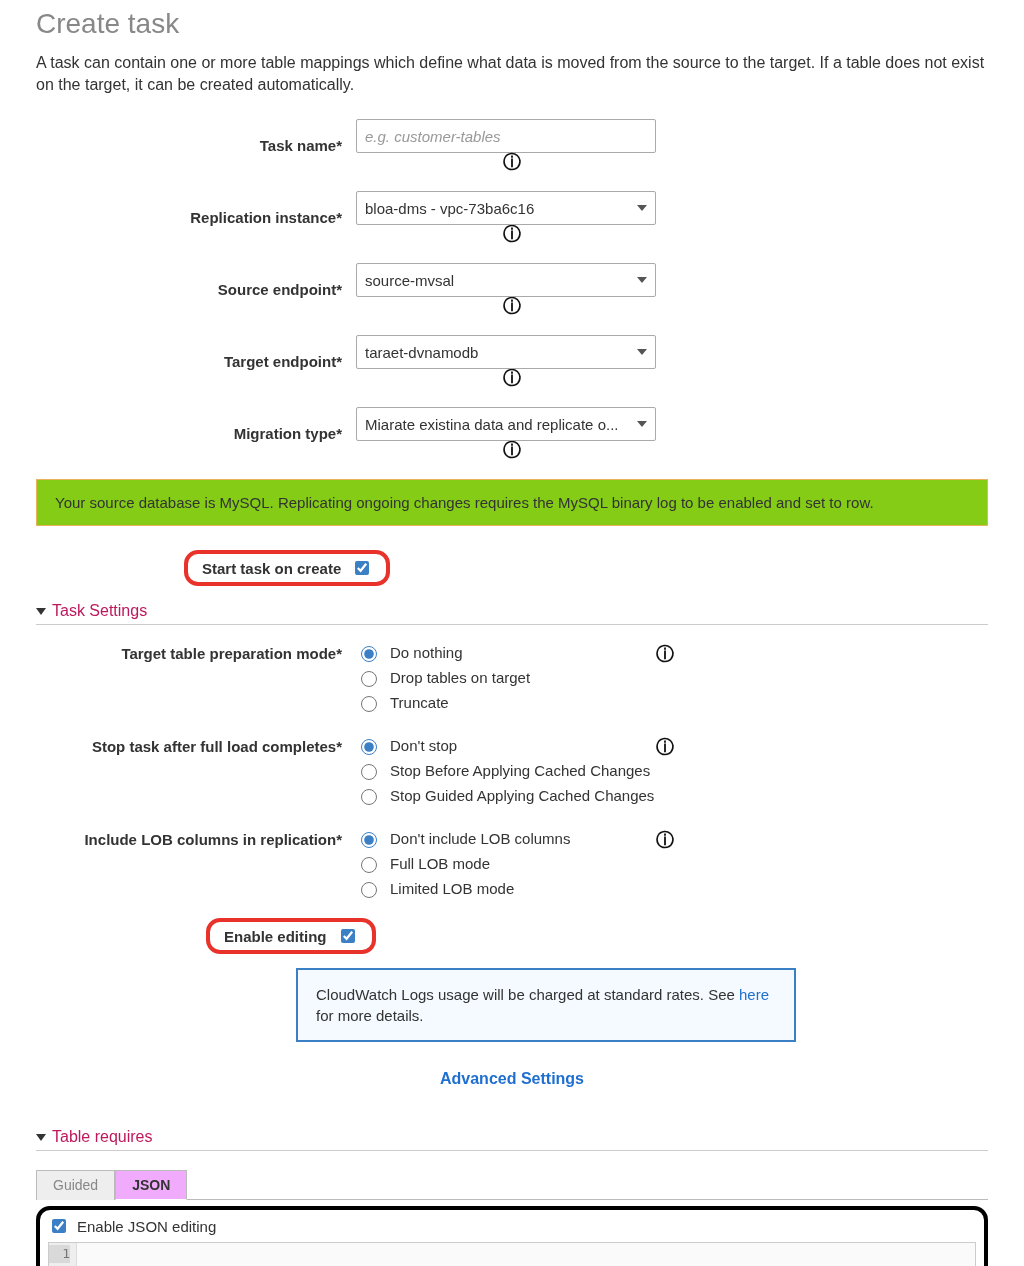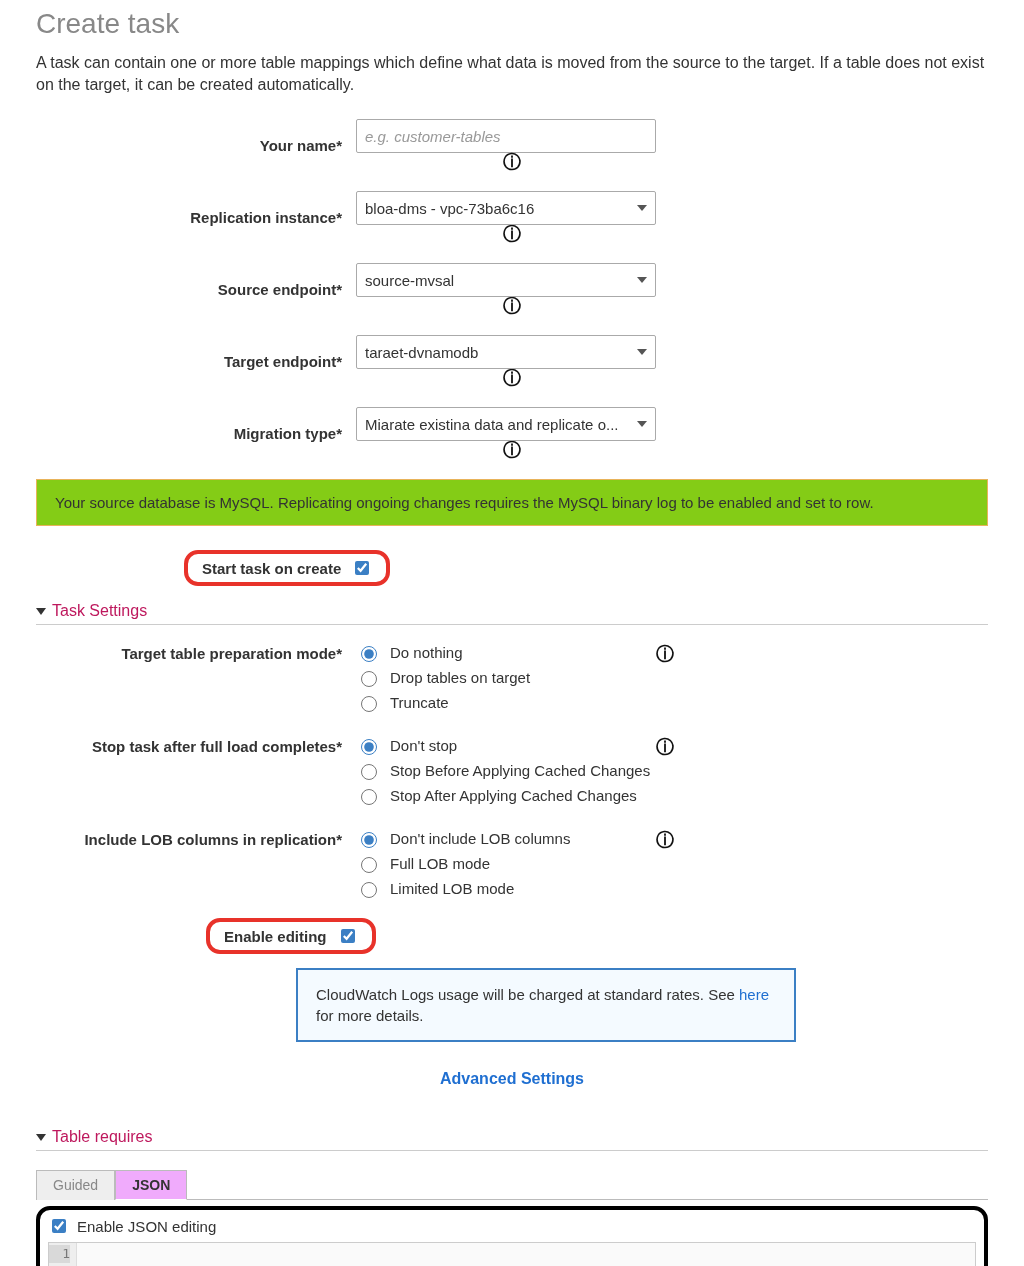"Your name*" div.form-label { text: Your -> Task }
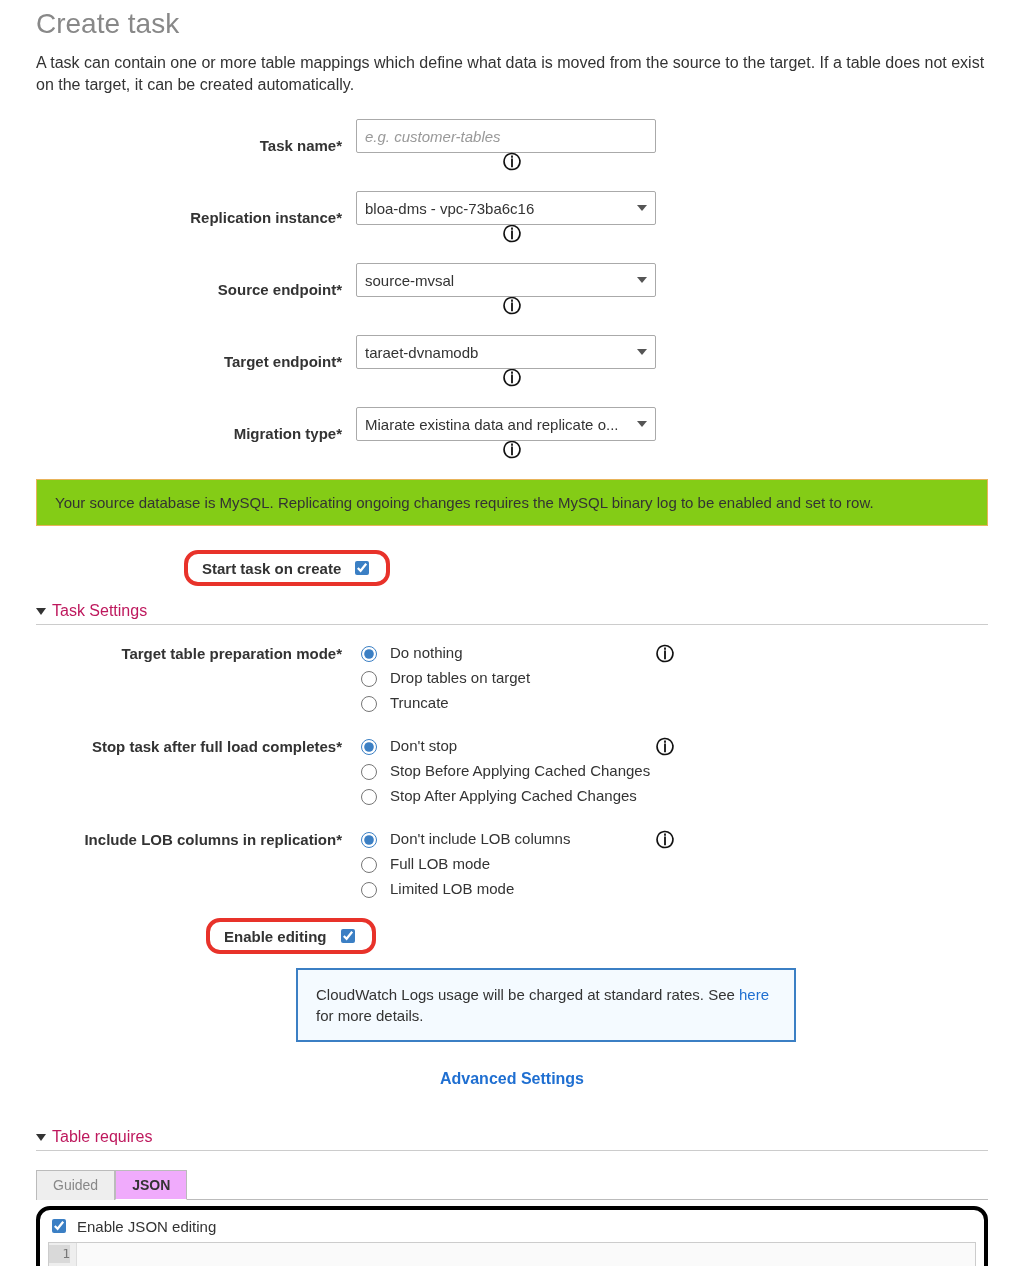"Stop After Applying Cached Changes" span { text: After -> Guided }
